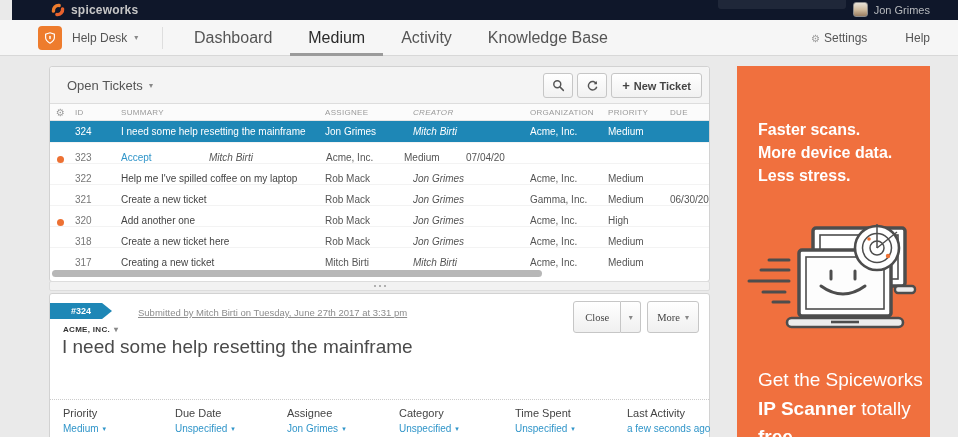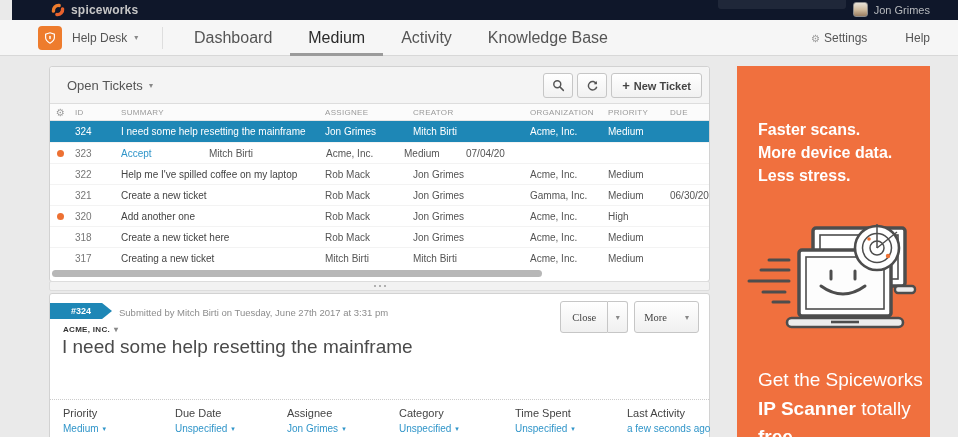"CREATOR" .c-crt { font-style: none -> italic }
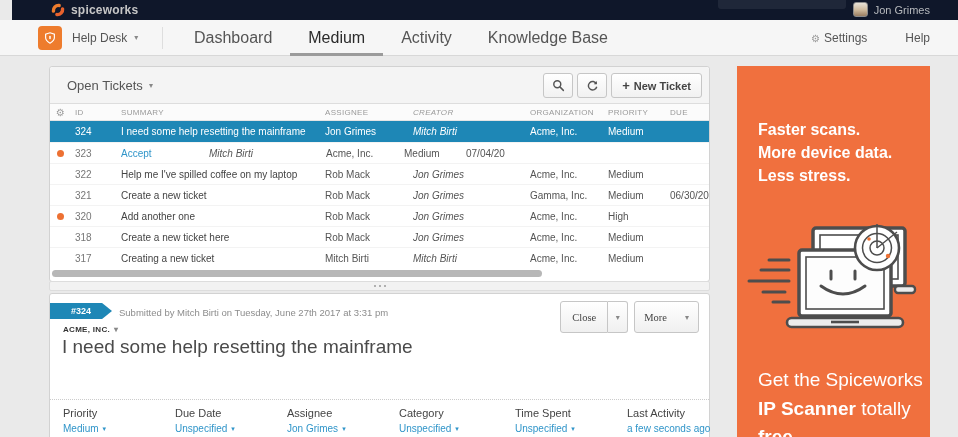"323" .trow + .trow { align-items: none -> flex-end }
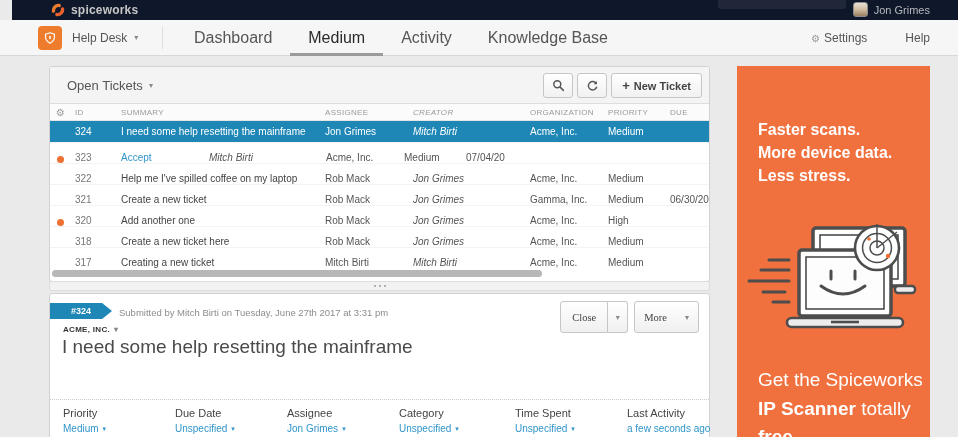"Submitted by Mitch Birti on" .submitted { left: 69px -> 88px; text-decoration: none -> underline }
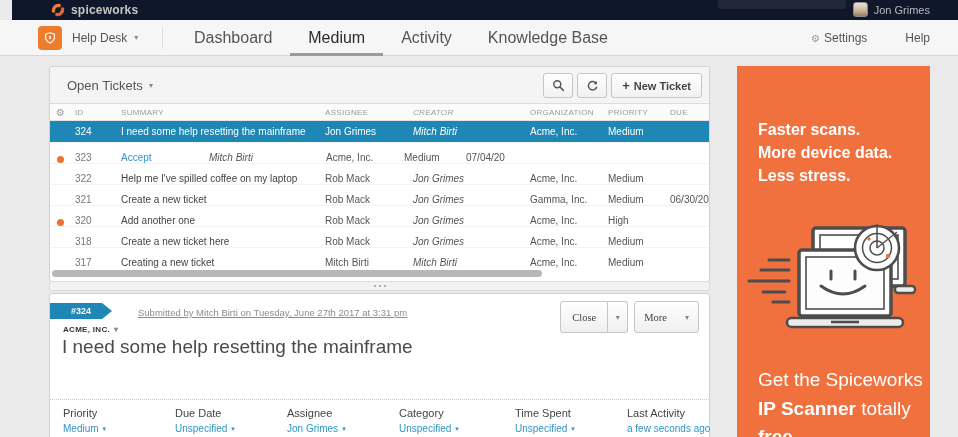"More" .sbtn.more { gap: 18px -> 5px }
